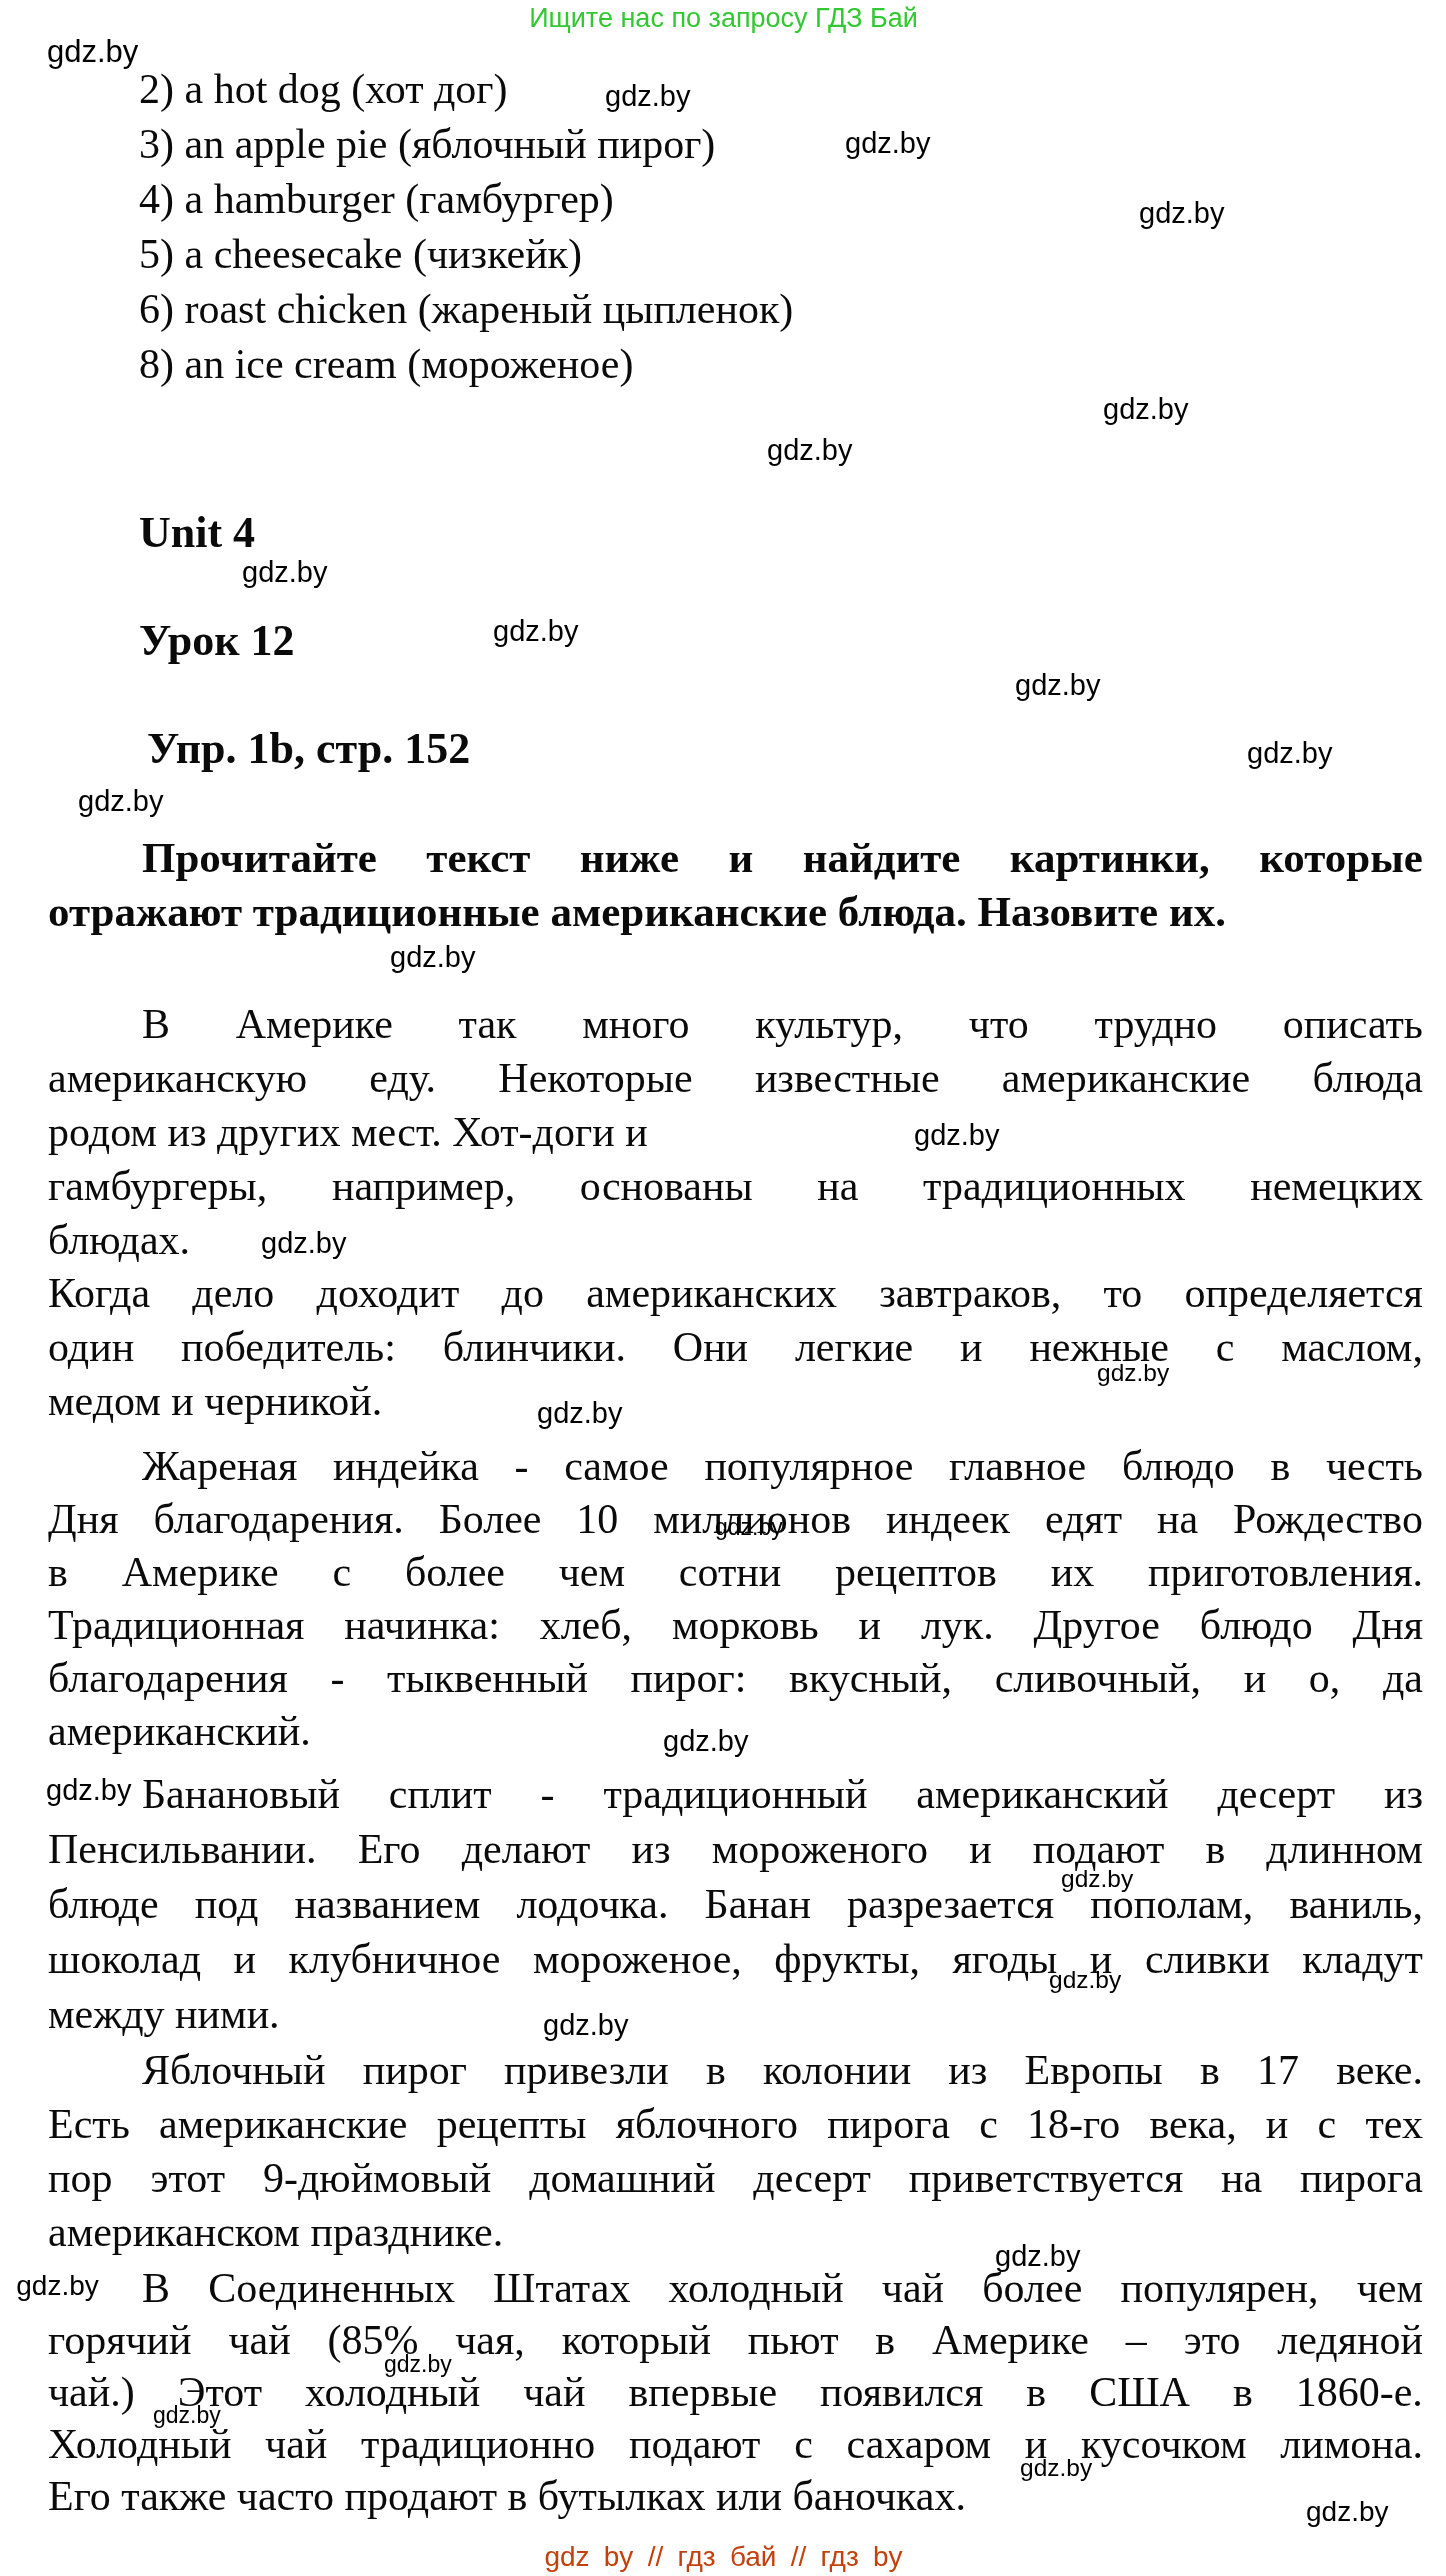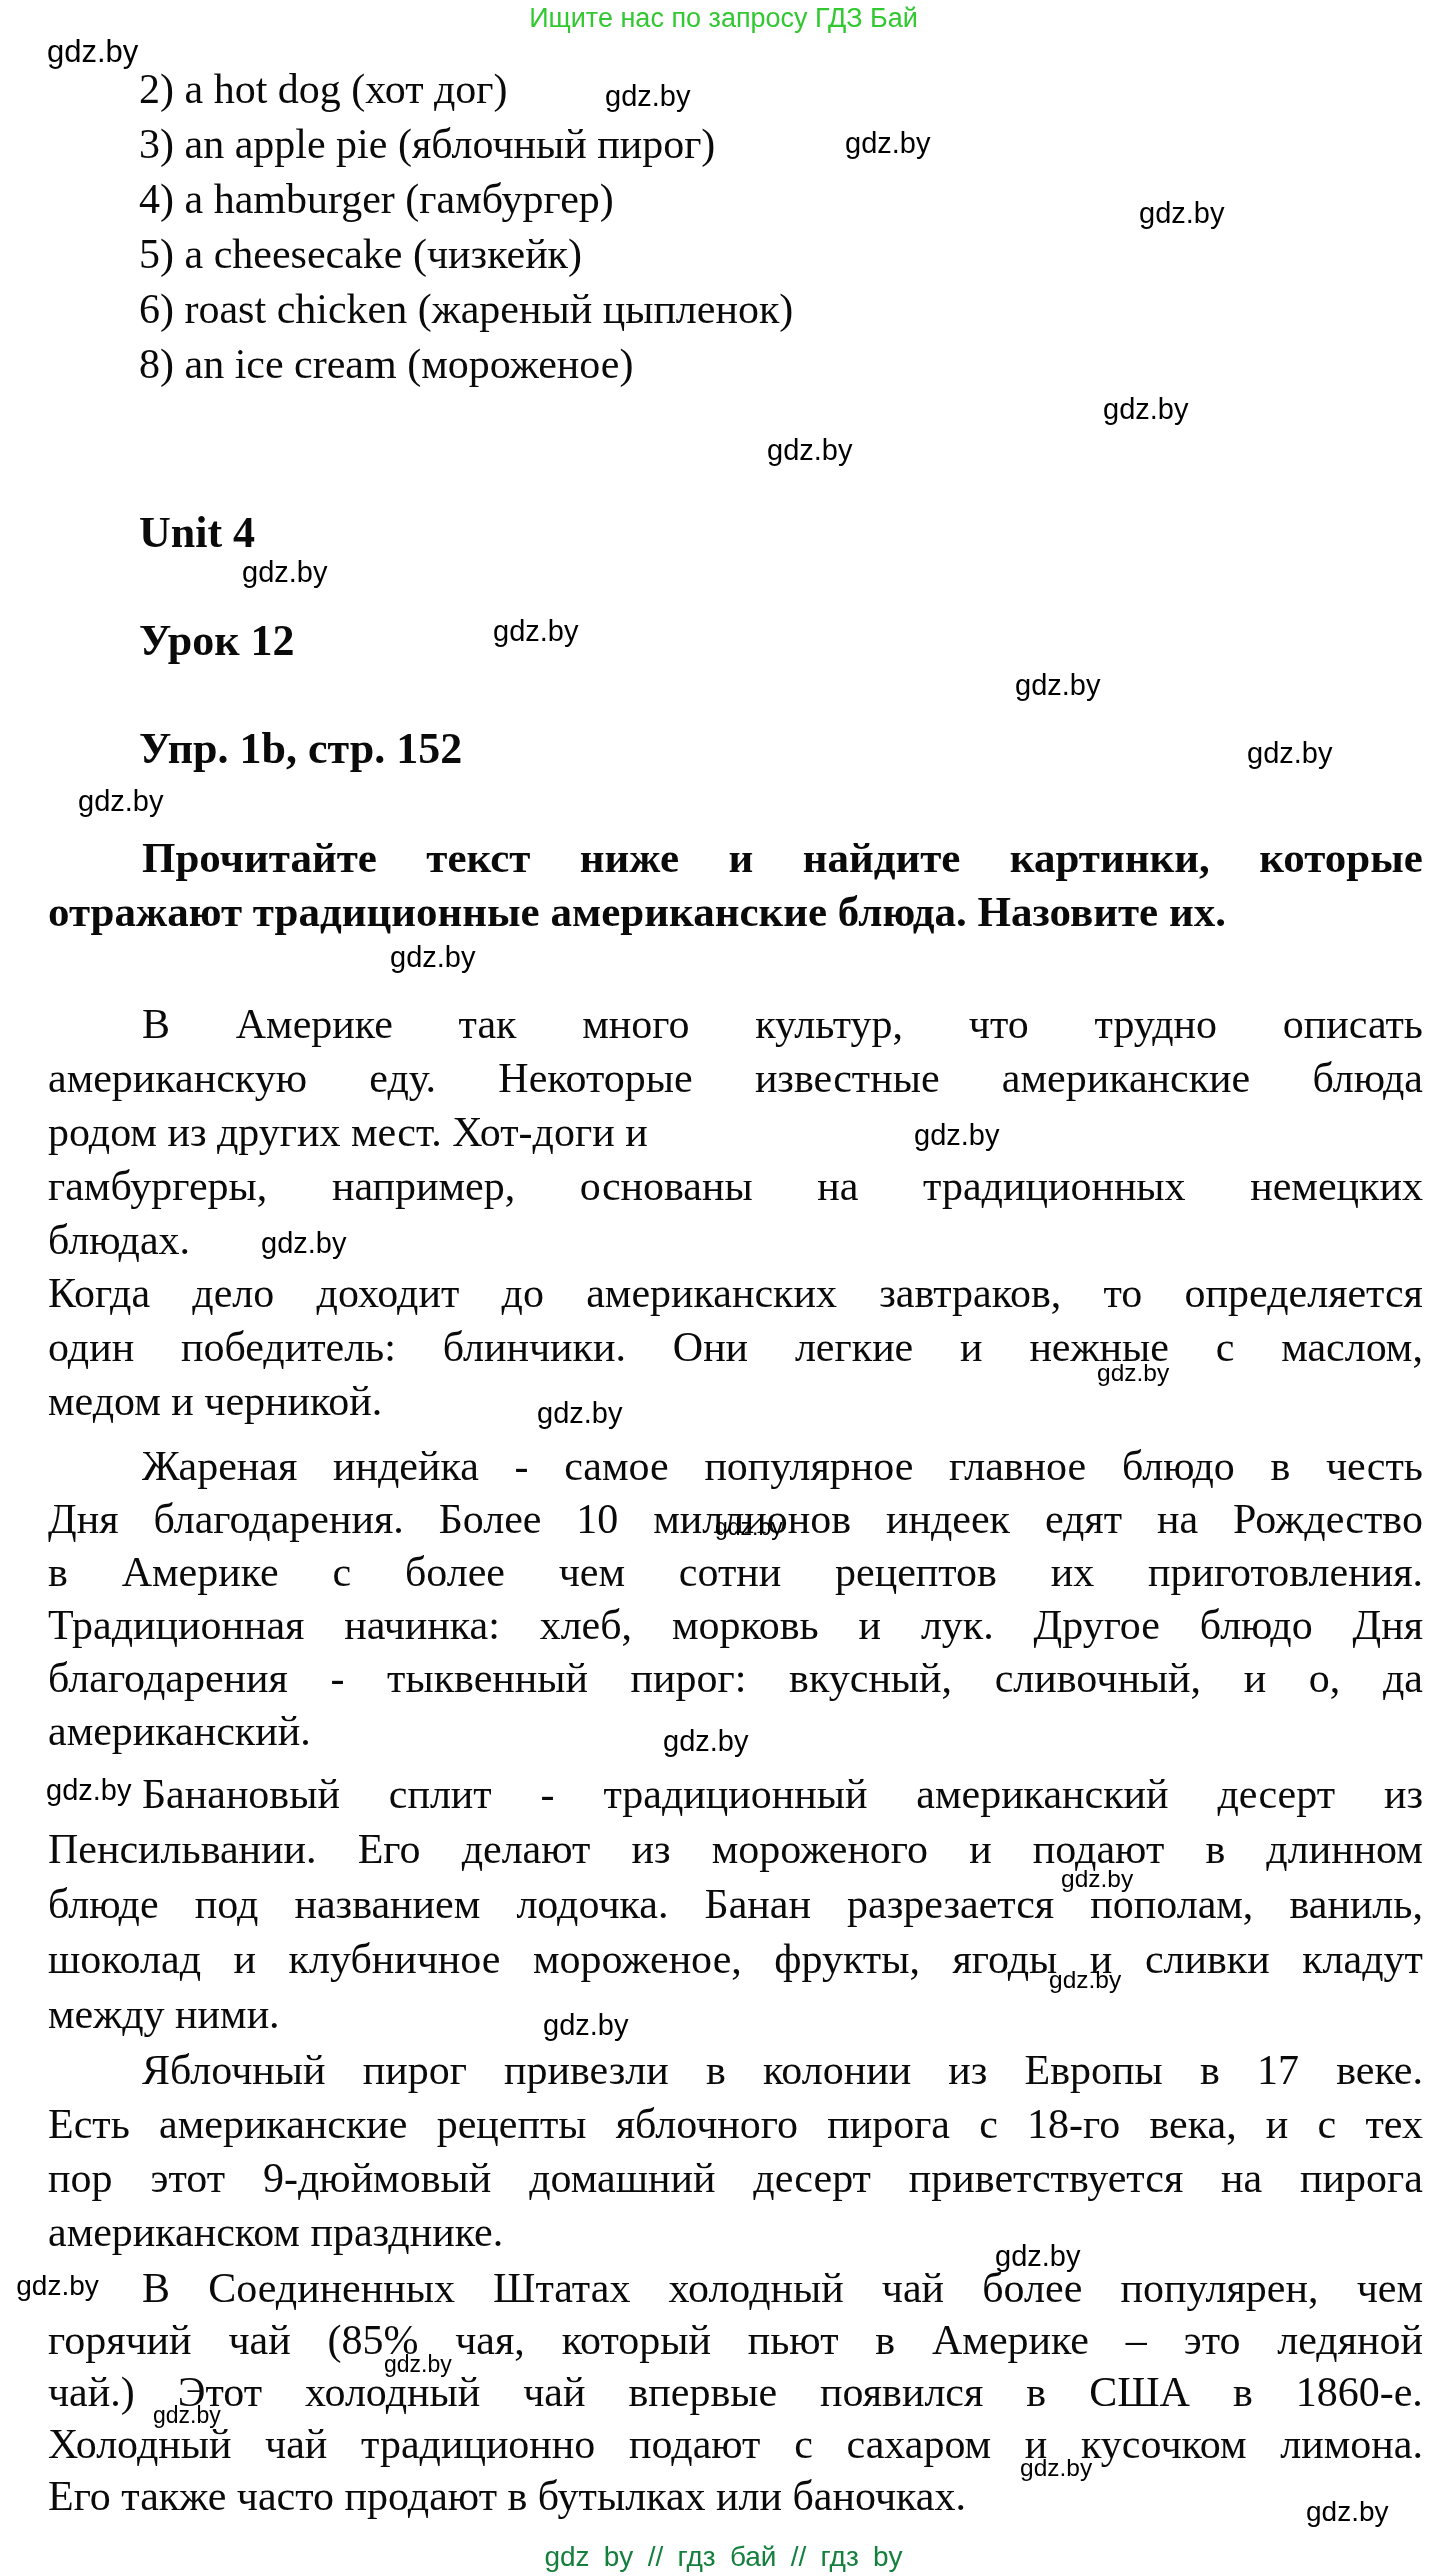"Упр. 1b, стр. 152" #heading-exercise { margin-left: none -> 8px }
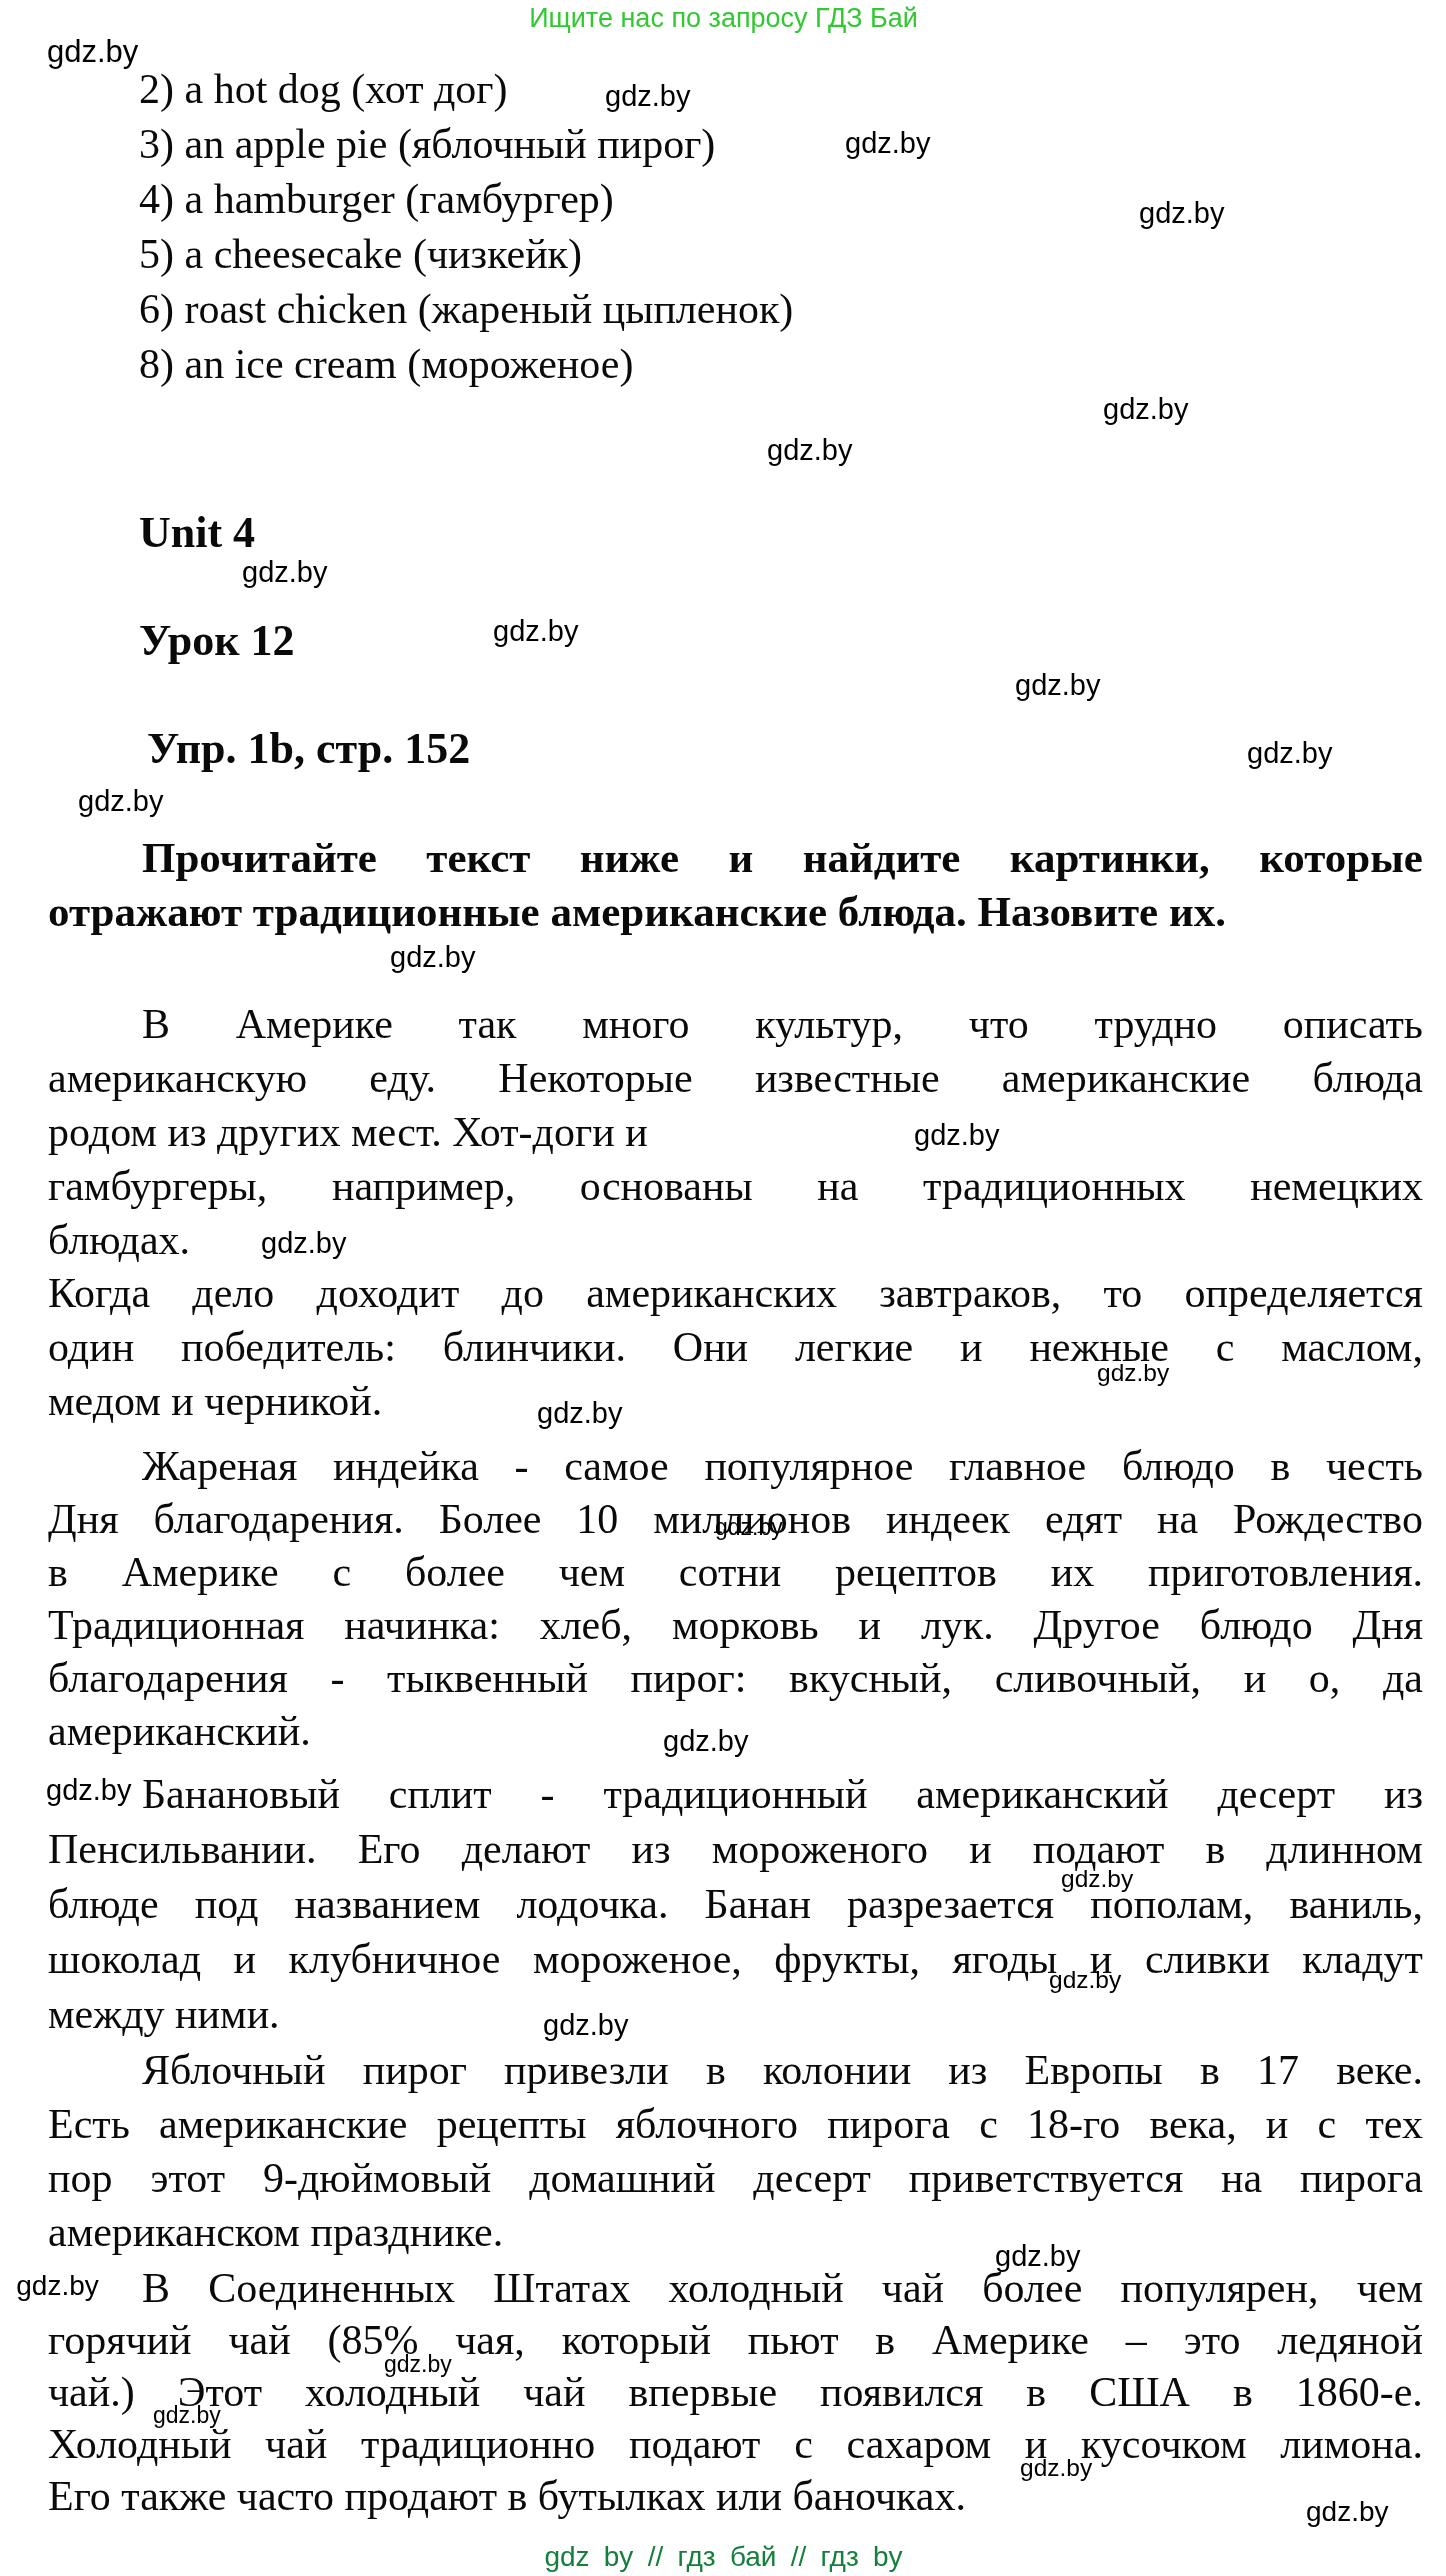"gdz by // гдз бай" #footer { color: #15803d -> #c2410c }
